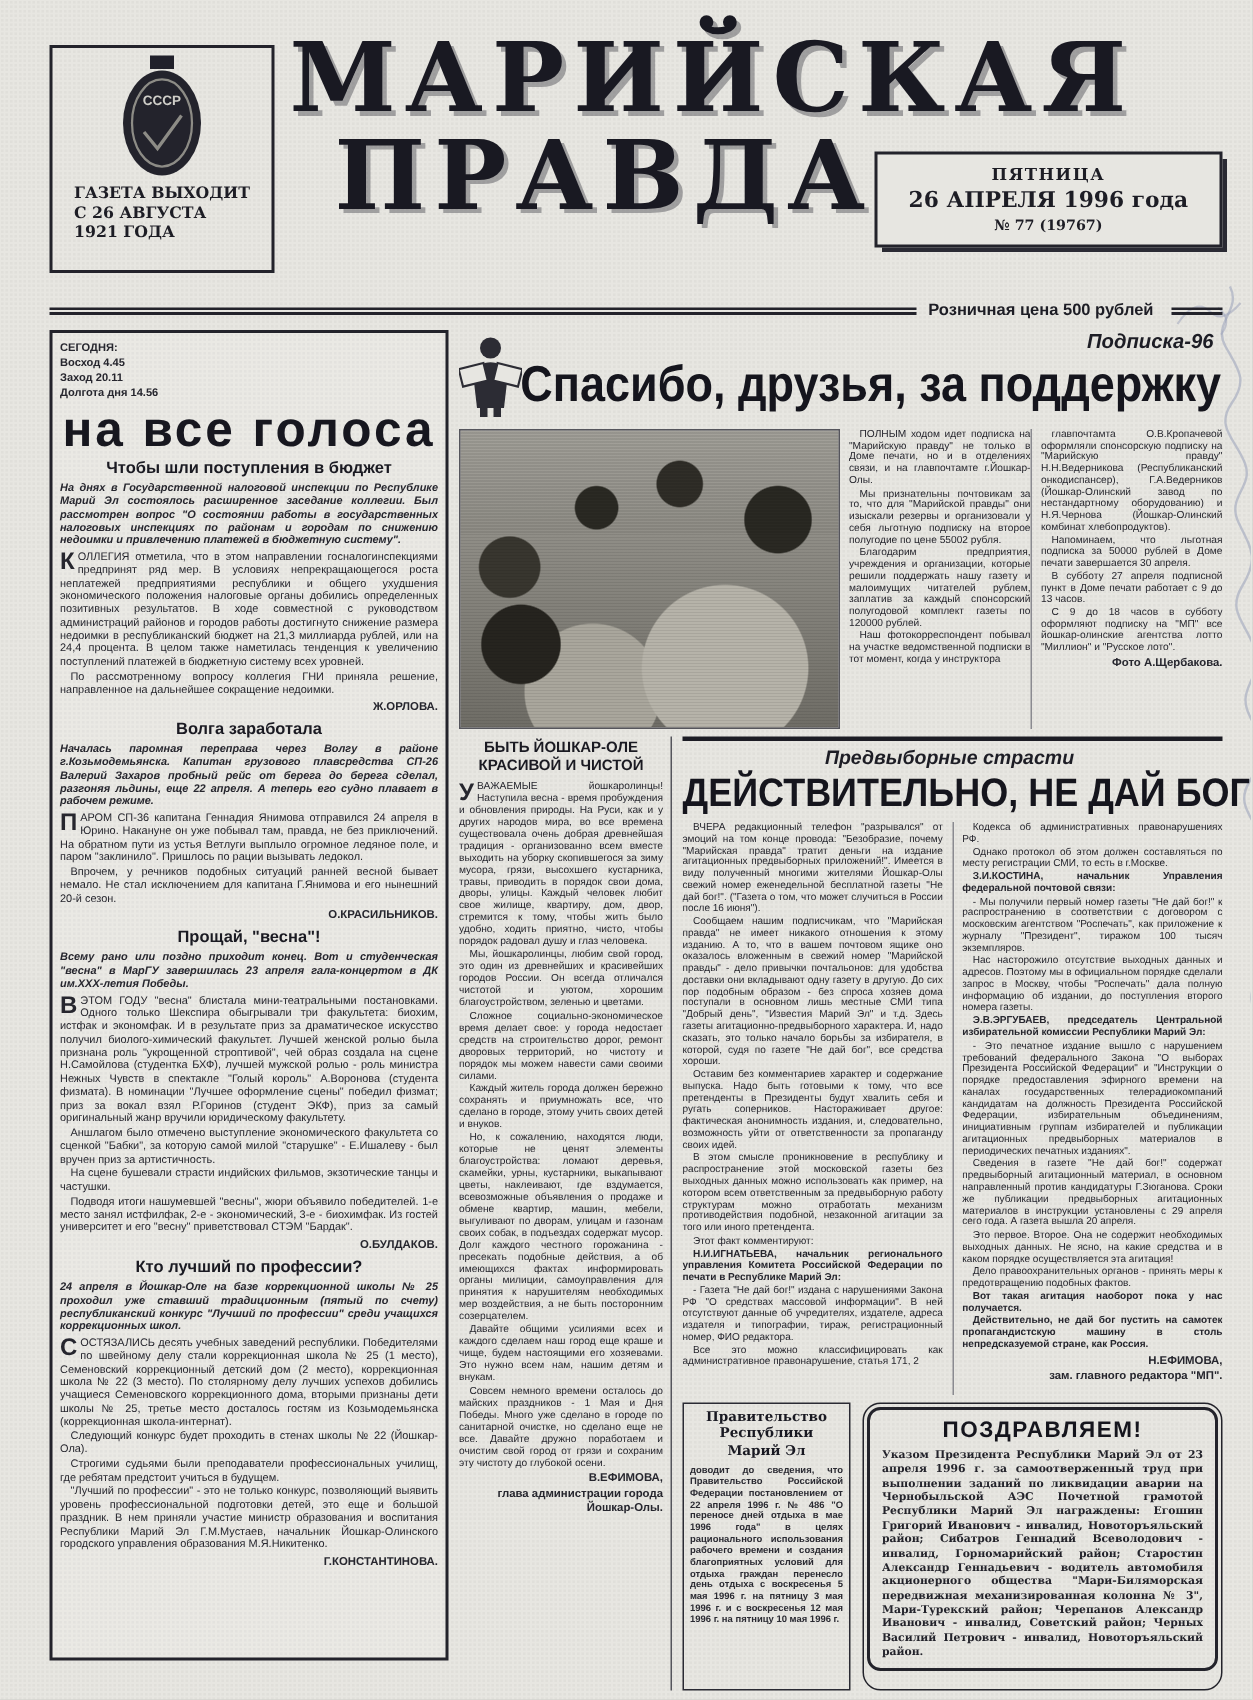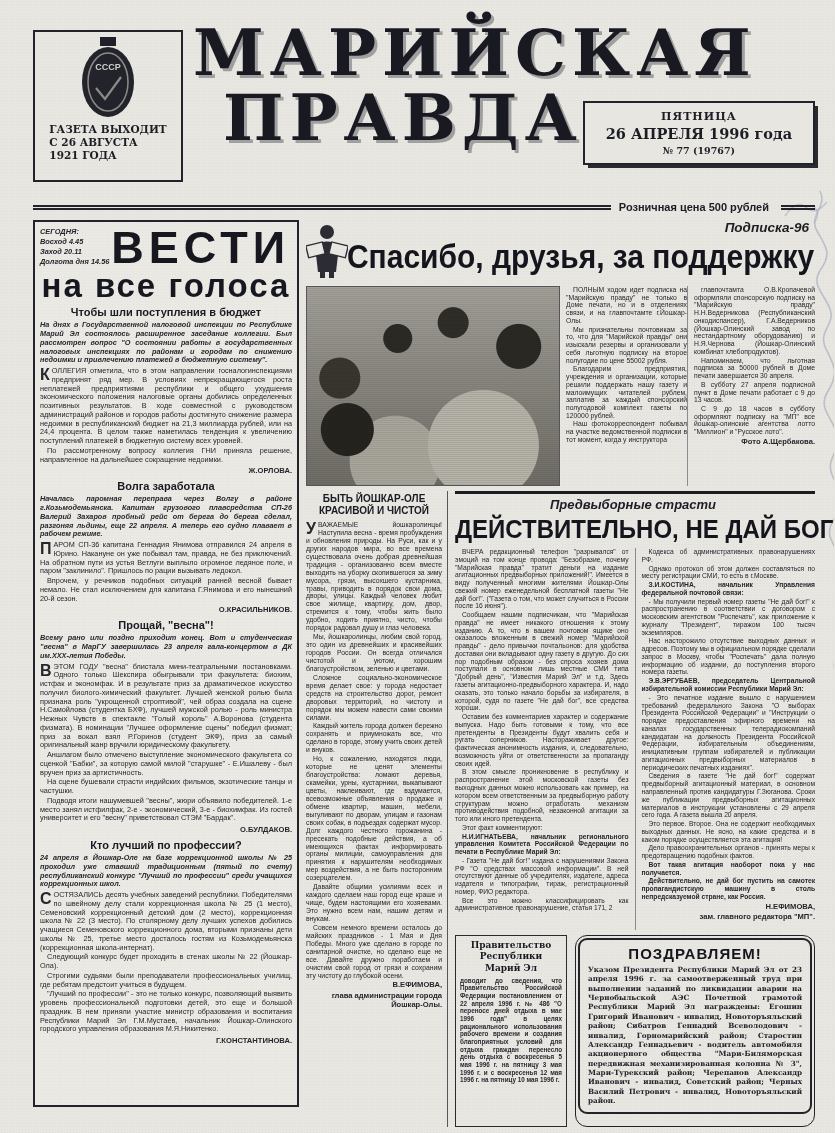"СЕГОДНЯ:" .today { font-style: italic -> none }
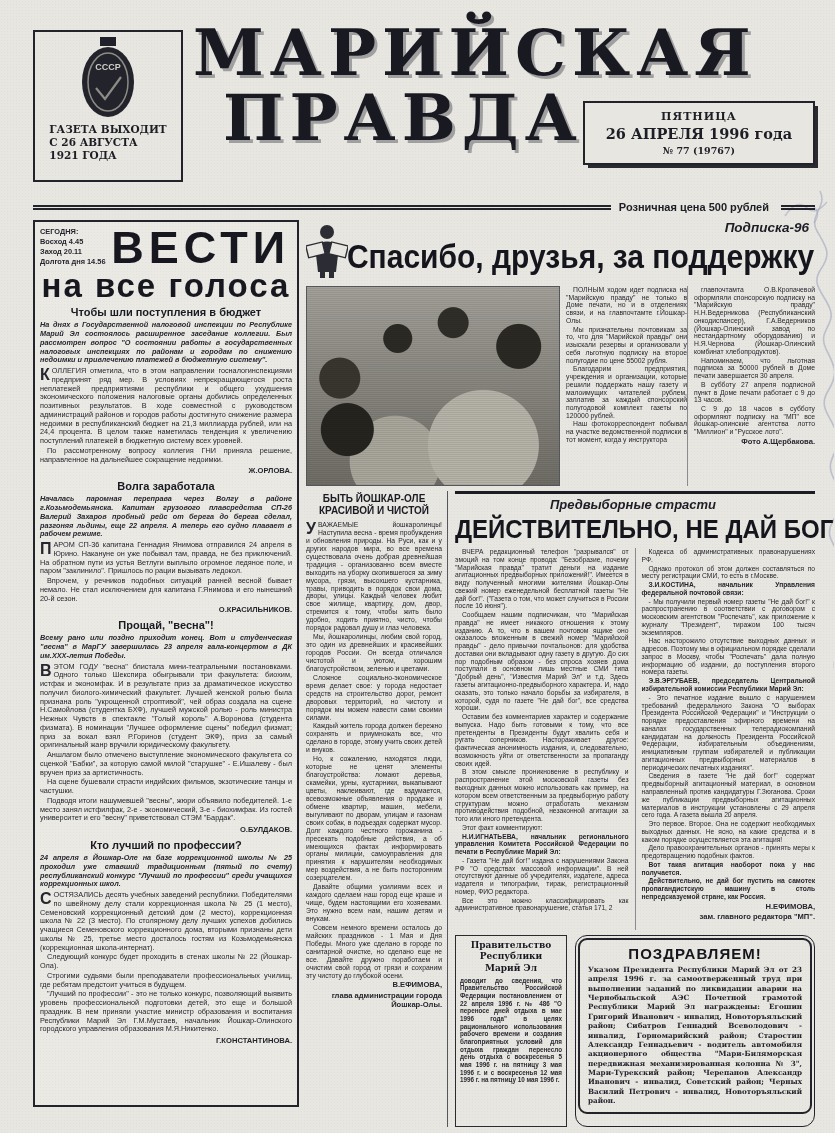"ВЕСТИ" div.banner1 { html: <div>ВЕСТИ</div> -> none }
